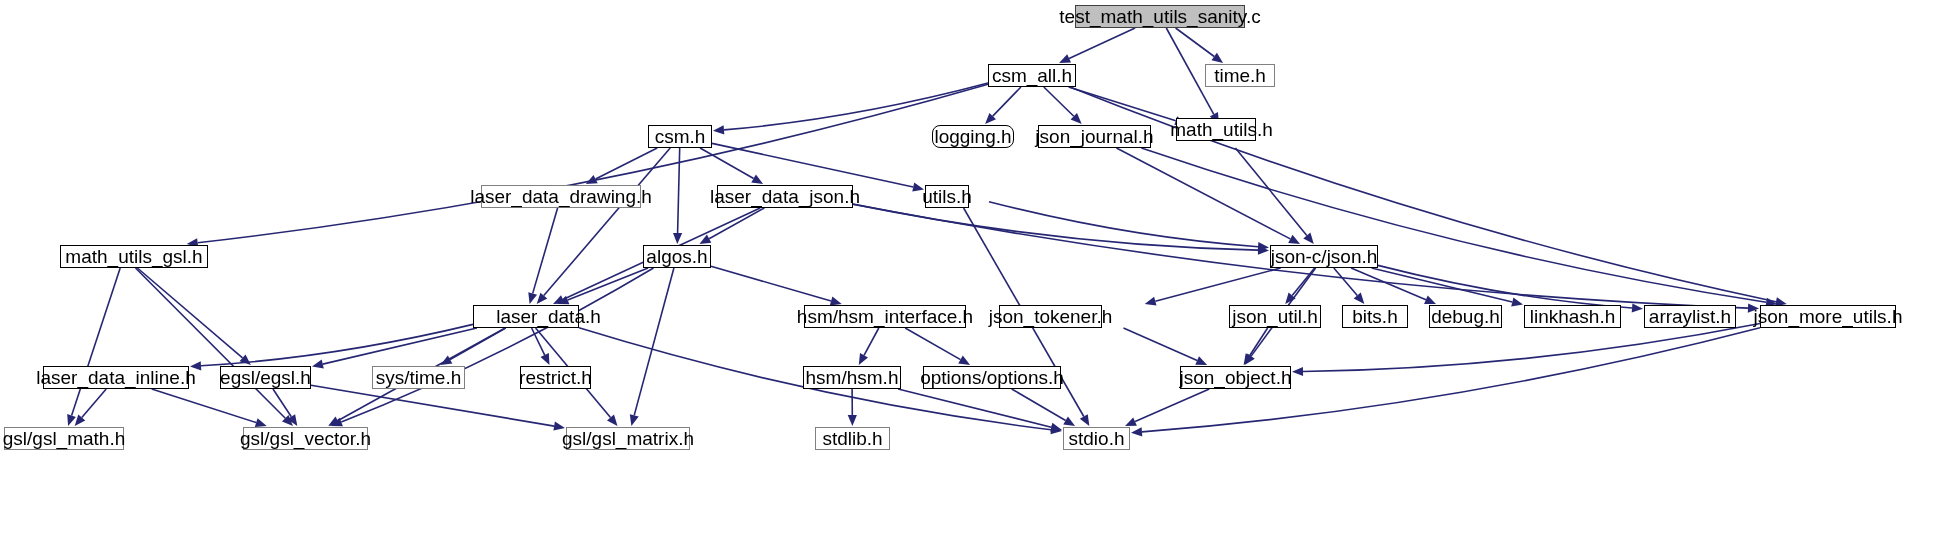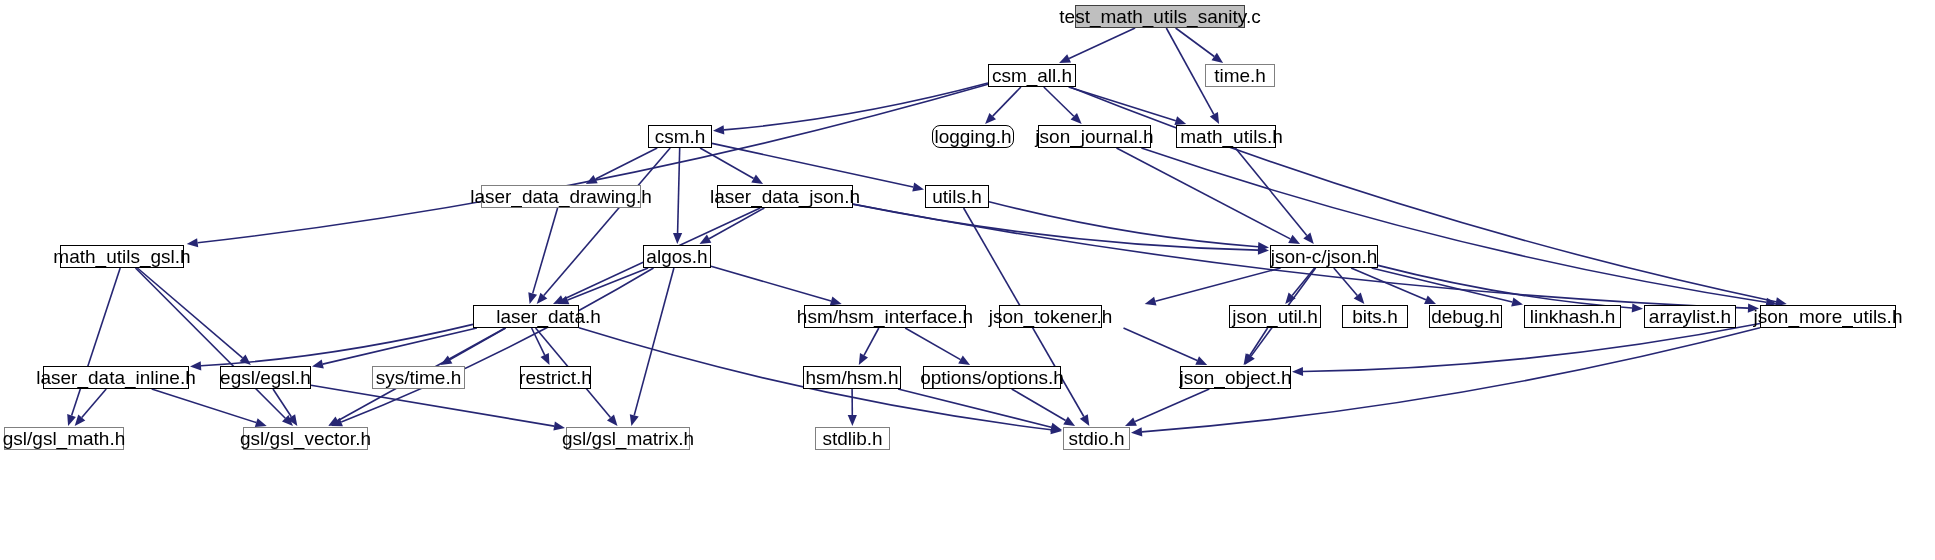"math_utils.h" div.node { top: 125px -> 118px; width: 100px -> 80px }
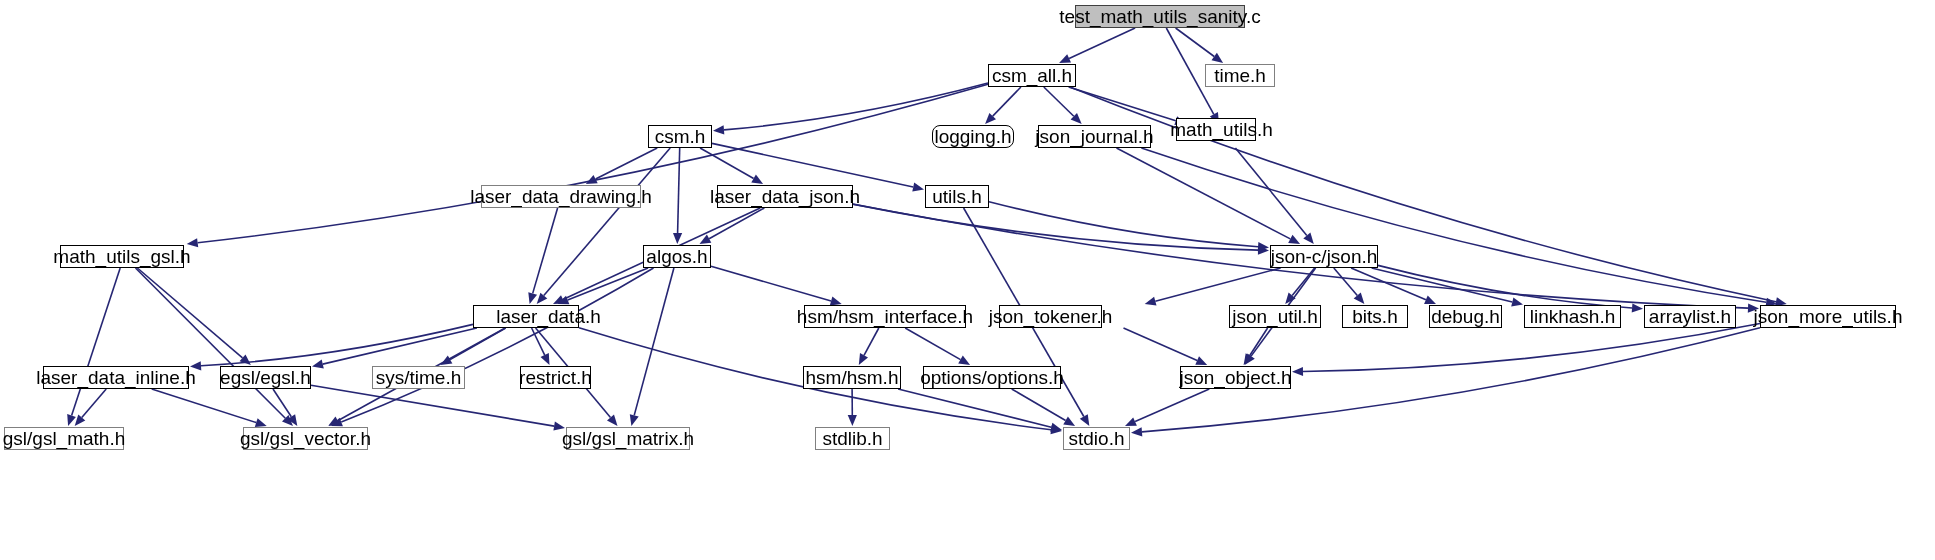"utils.h" div.node { width: 64px -> 44px }
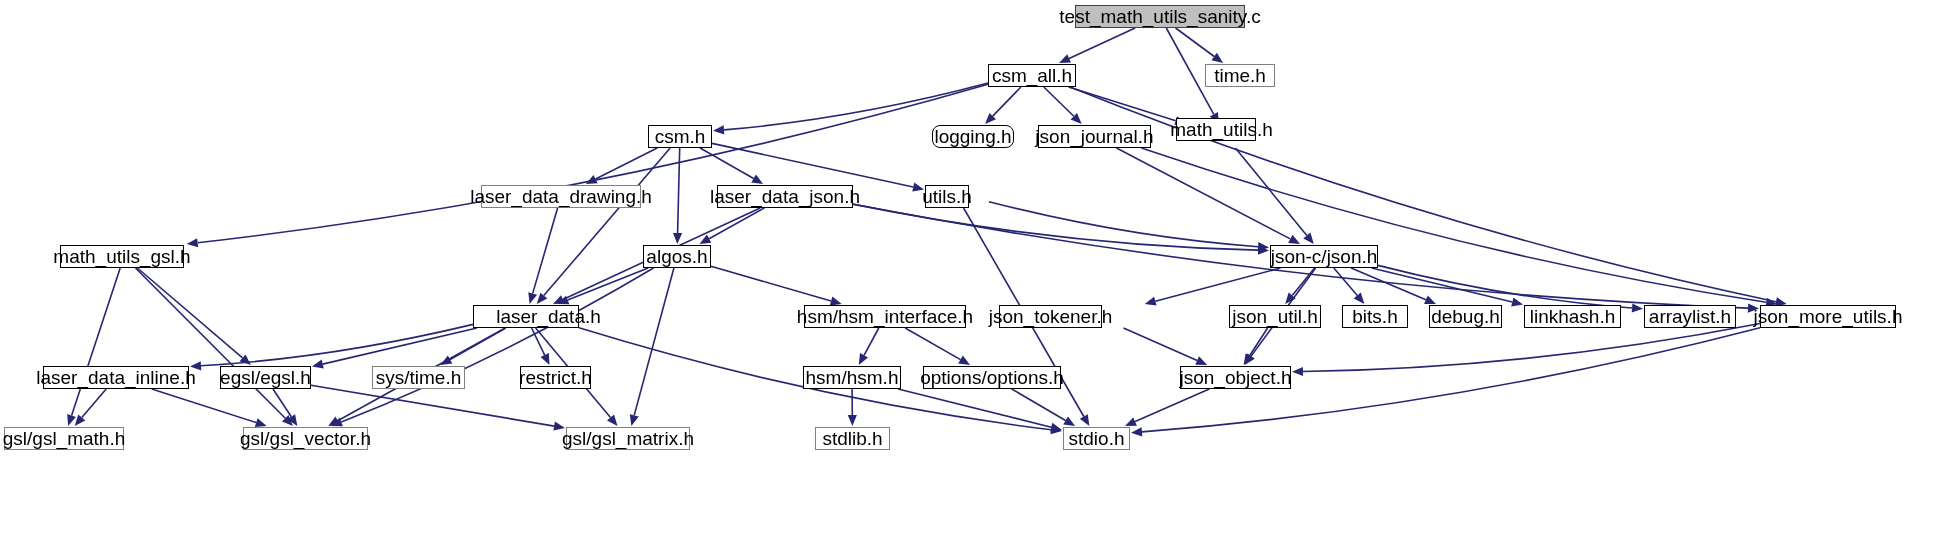"math_utils_gsl.h" div.node { width: 124px -> 148px }
